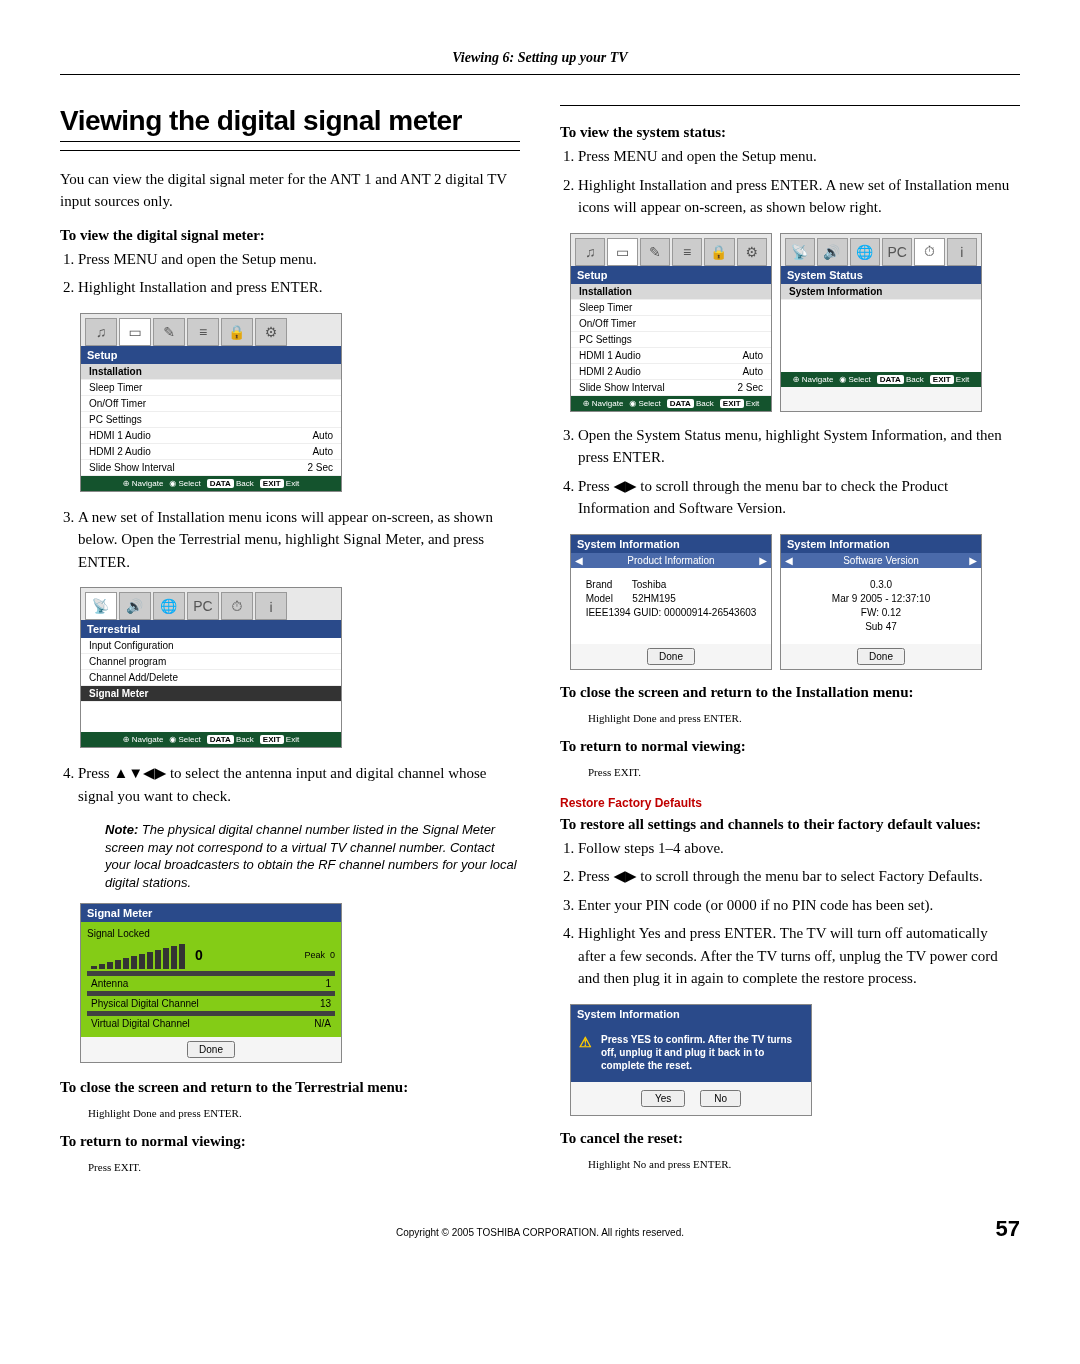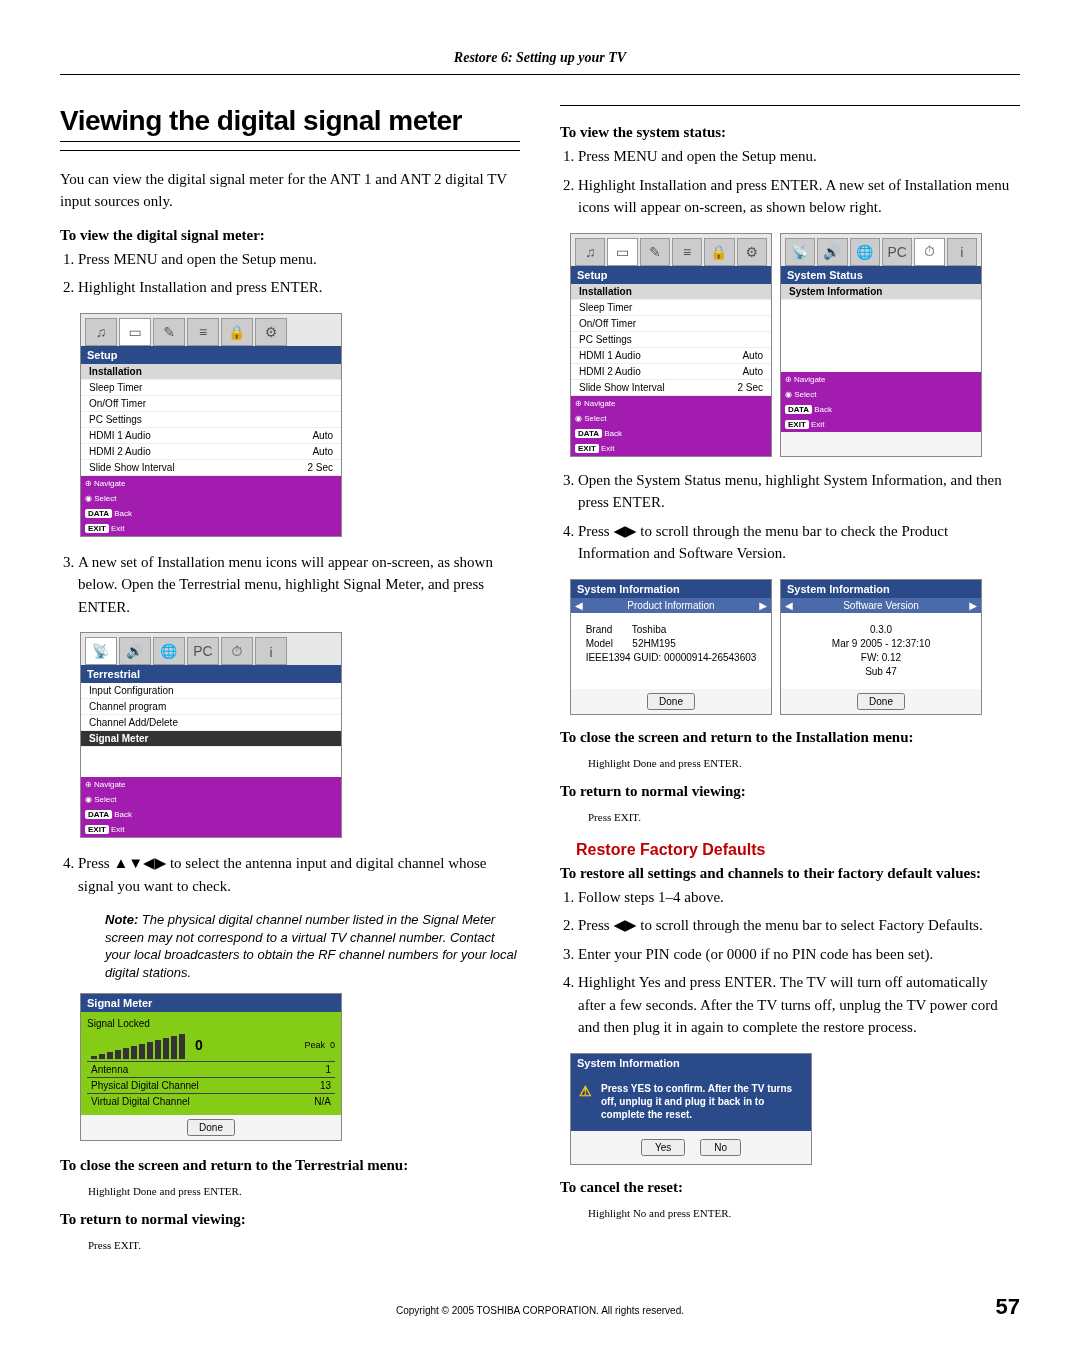"Restore 6: Setting up your" div.chapter-header { text: Restore -> Viewing }
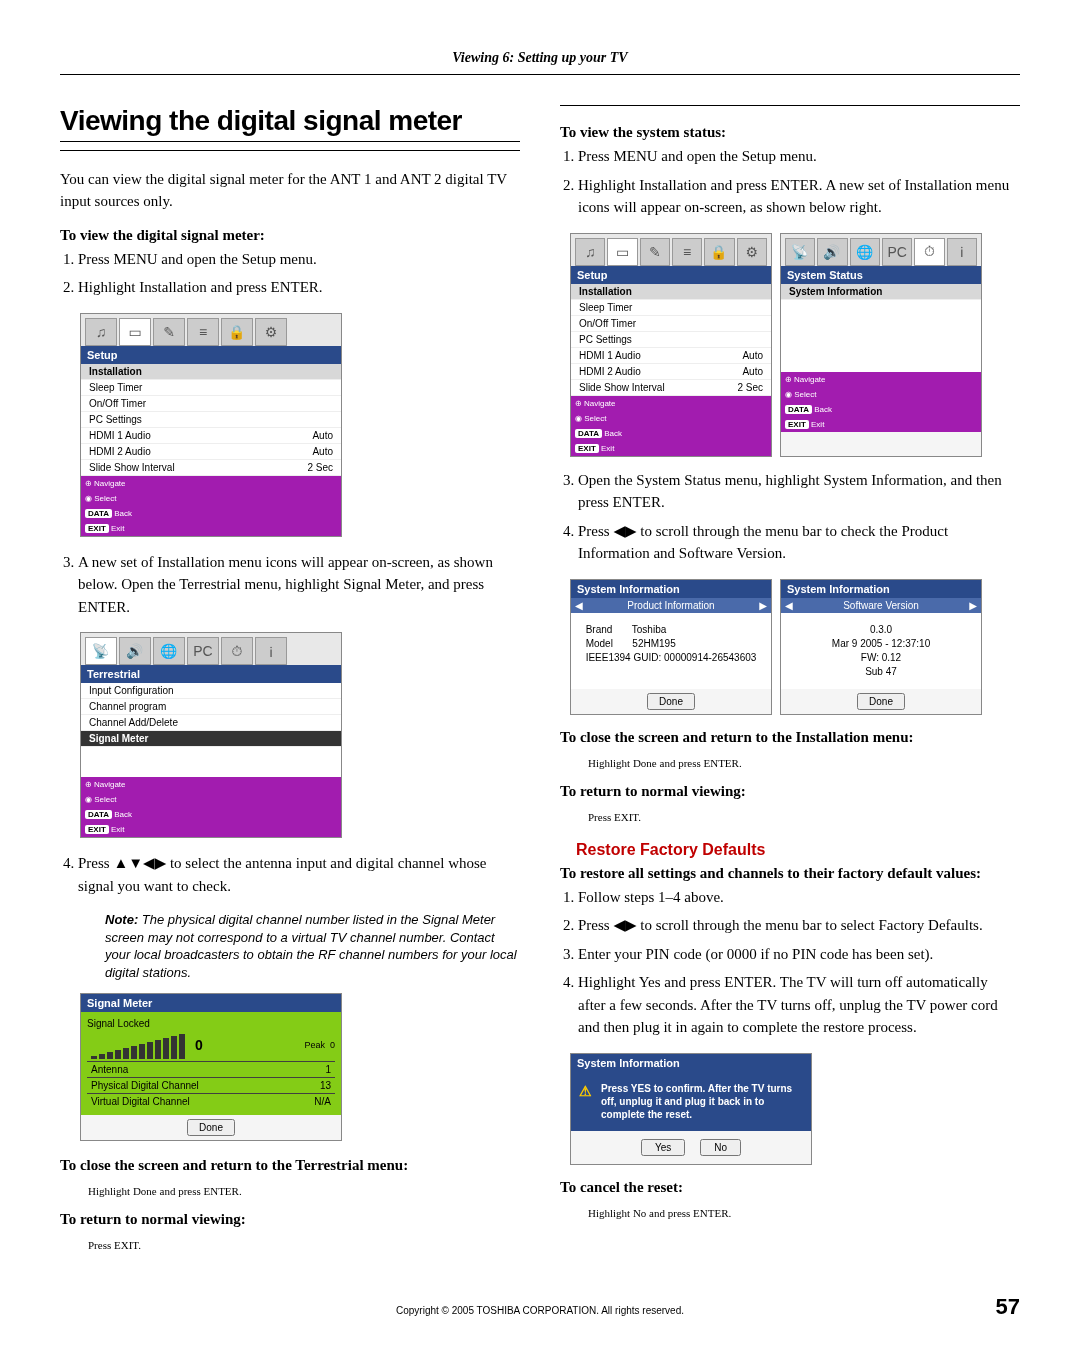"⊕ Navigate" .menu-footer { background: #a21caf -> #14532d; flex-direction: column -> none }
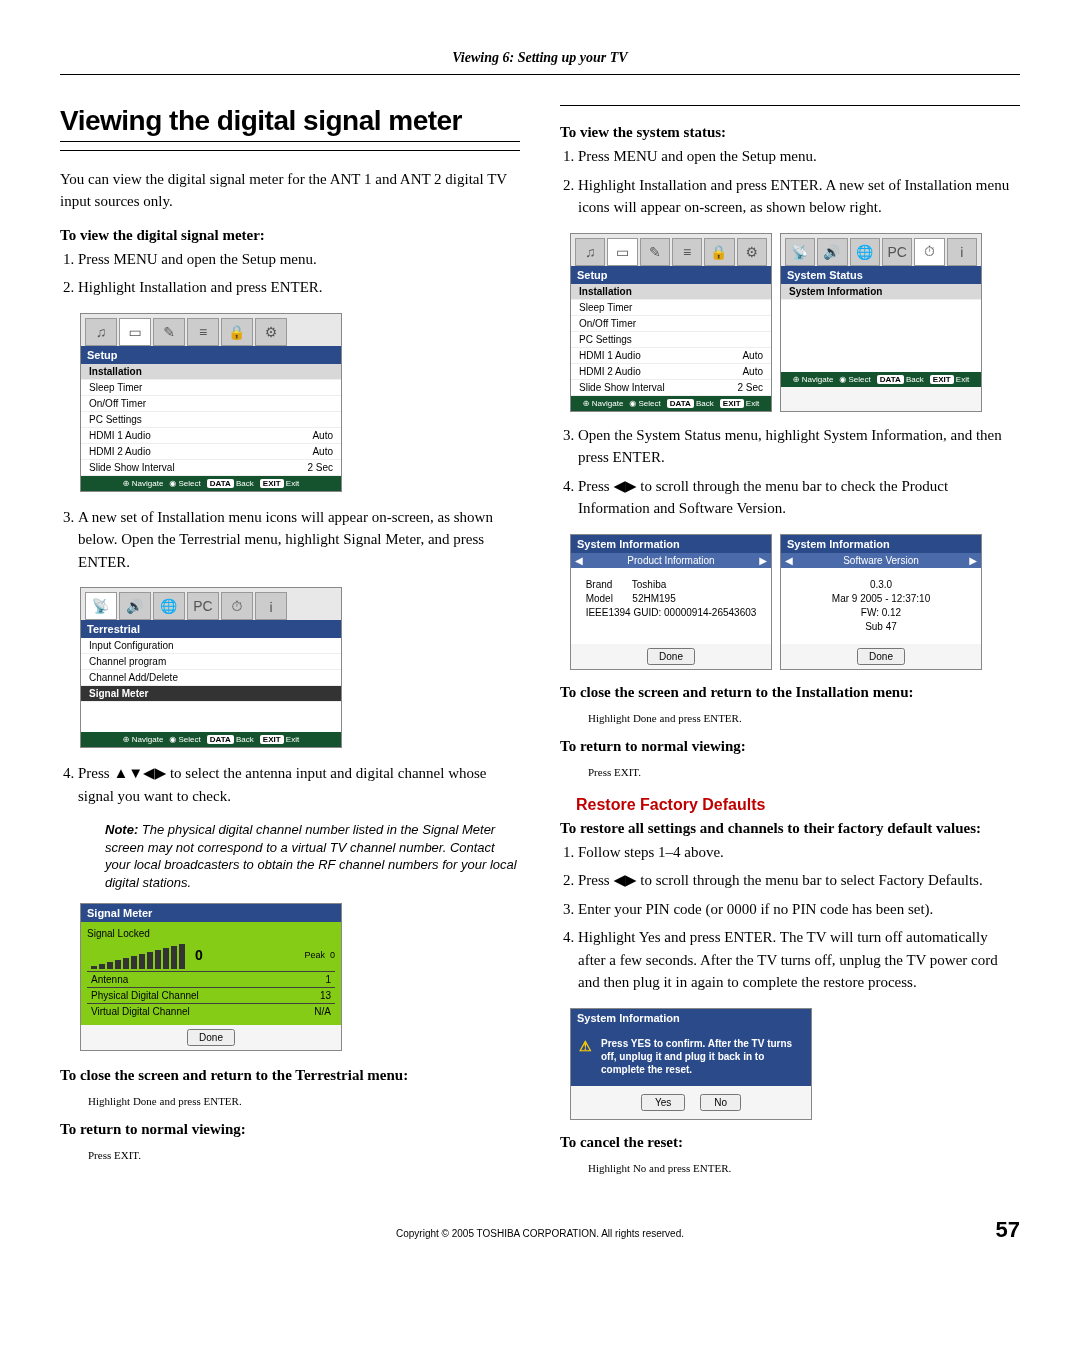"Restore Factory Defaults" .red-head { font-size: 16px -> 12px; margin: 18px 0 6px 16px -> 18px 0 6px 0 }
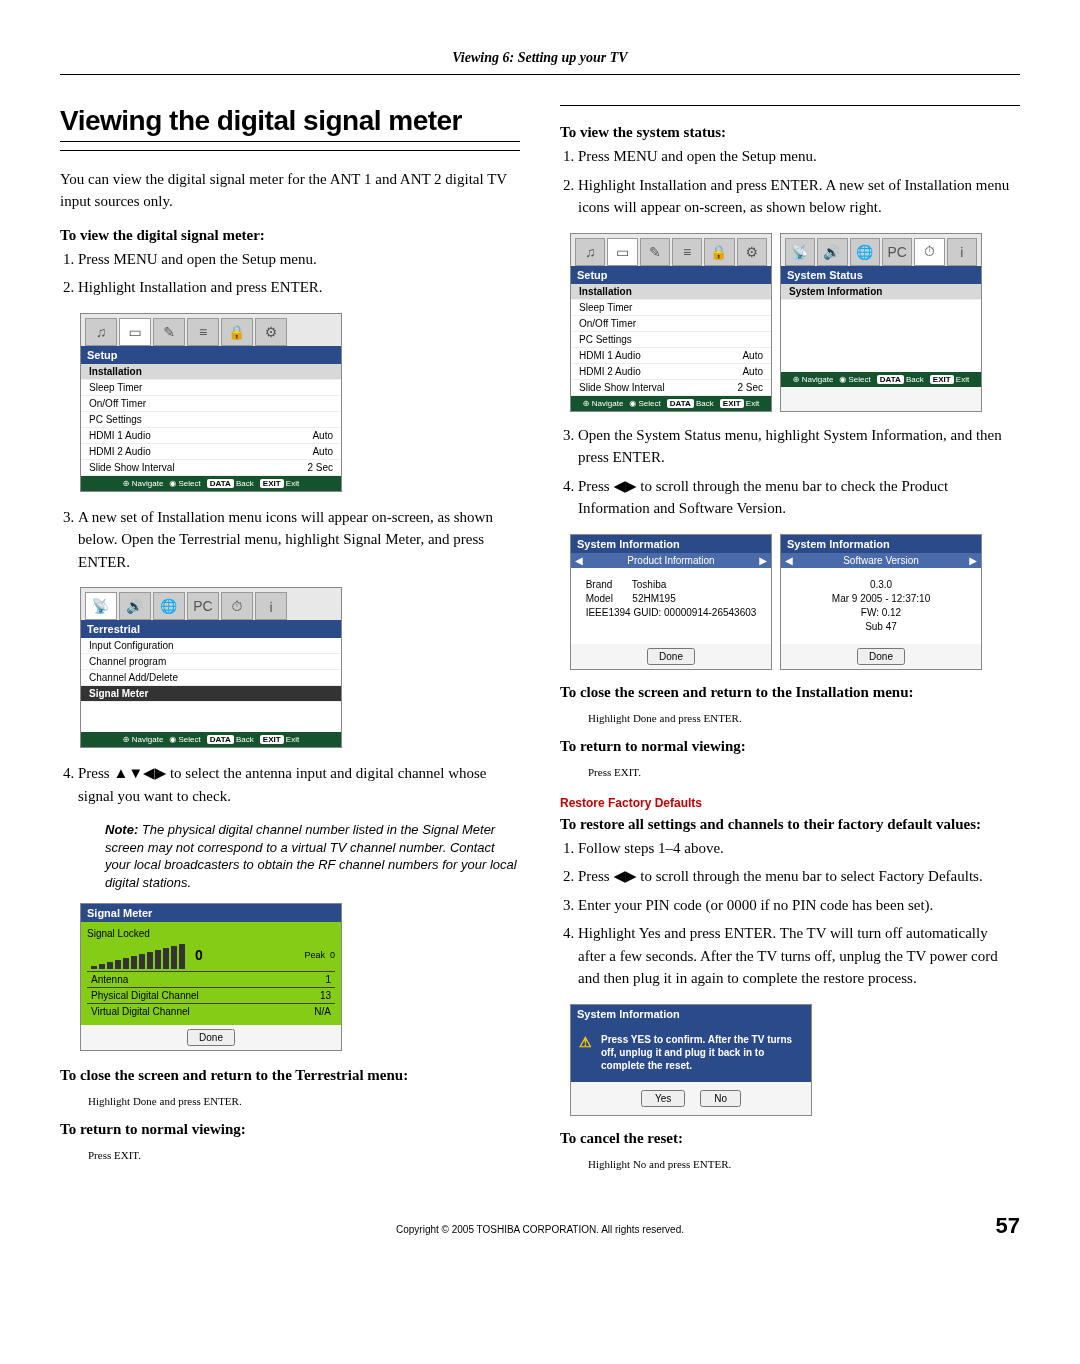"Antenna" .sm-row { border-top: 1px solid #404040 -> 5px solid #404040 }
